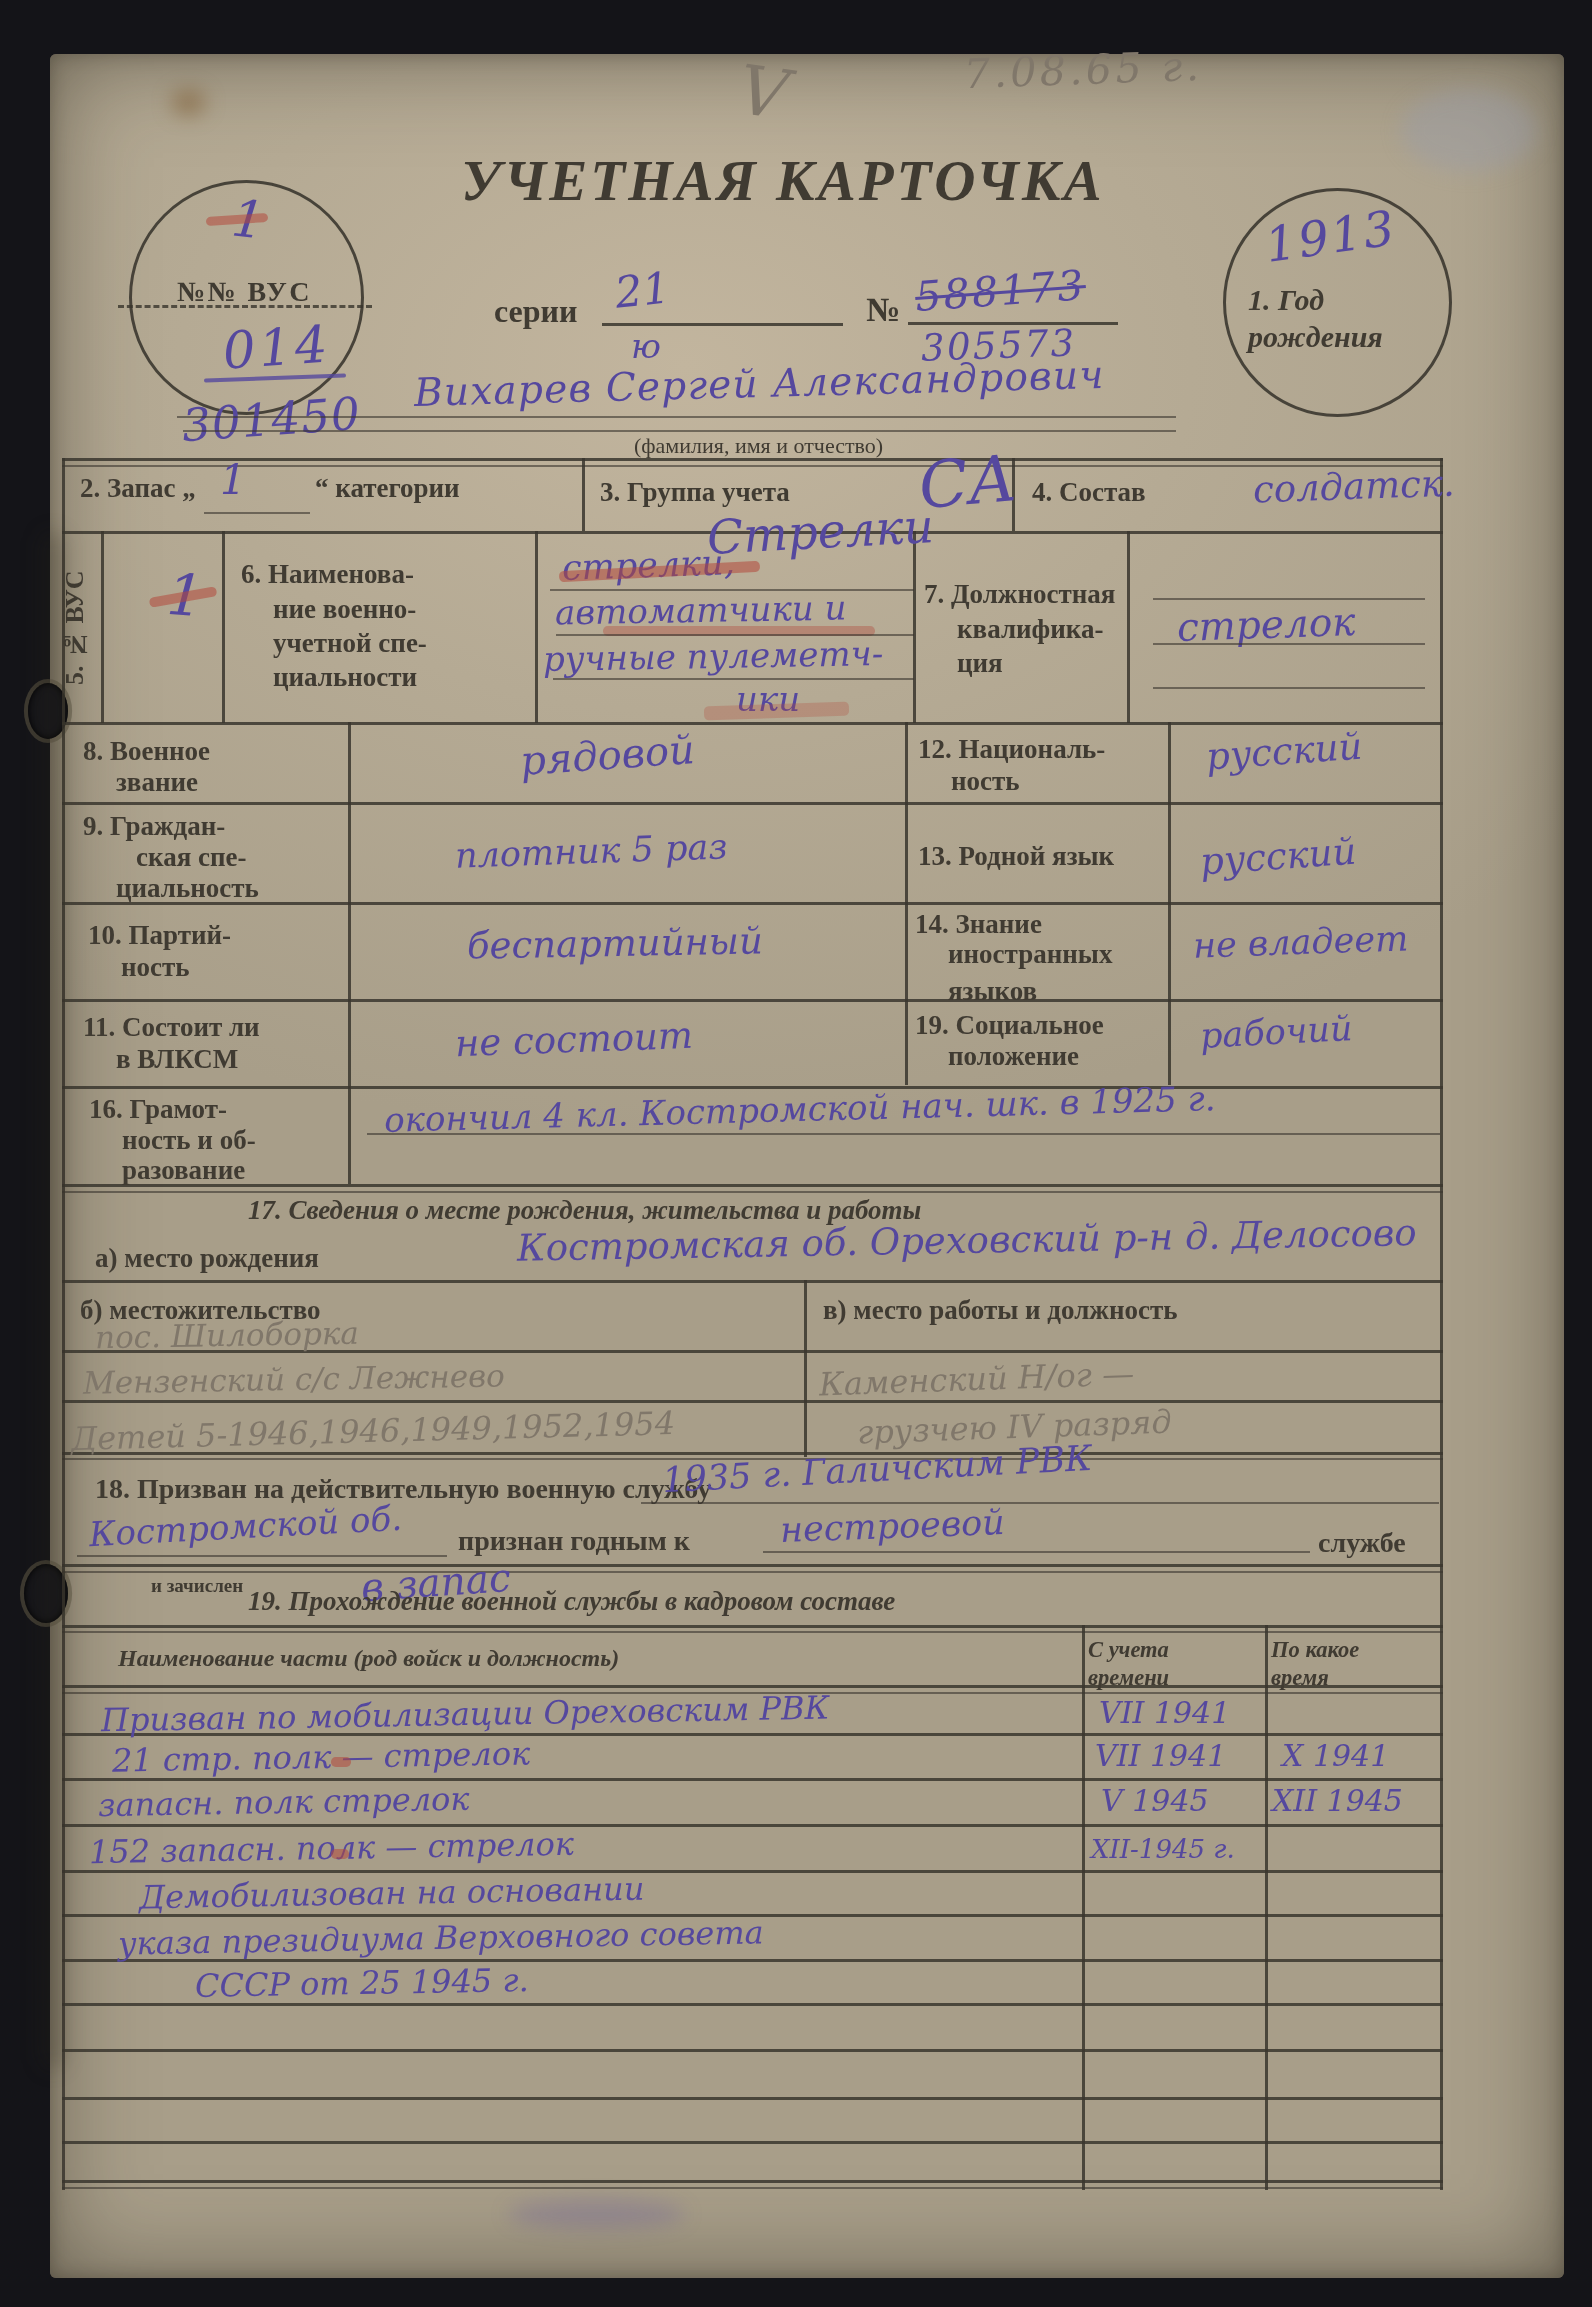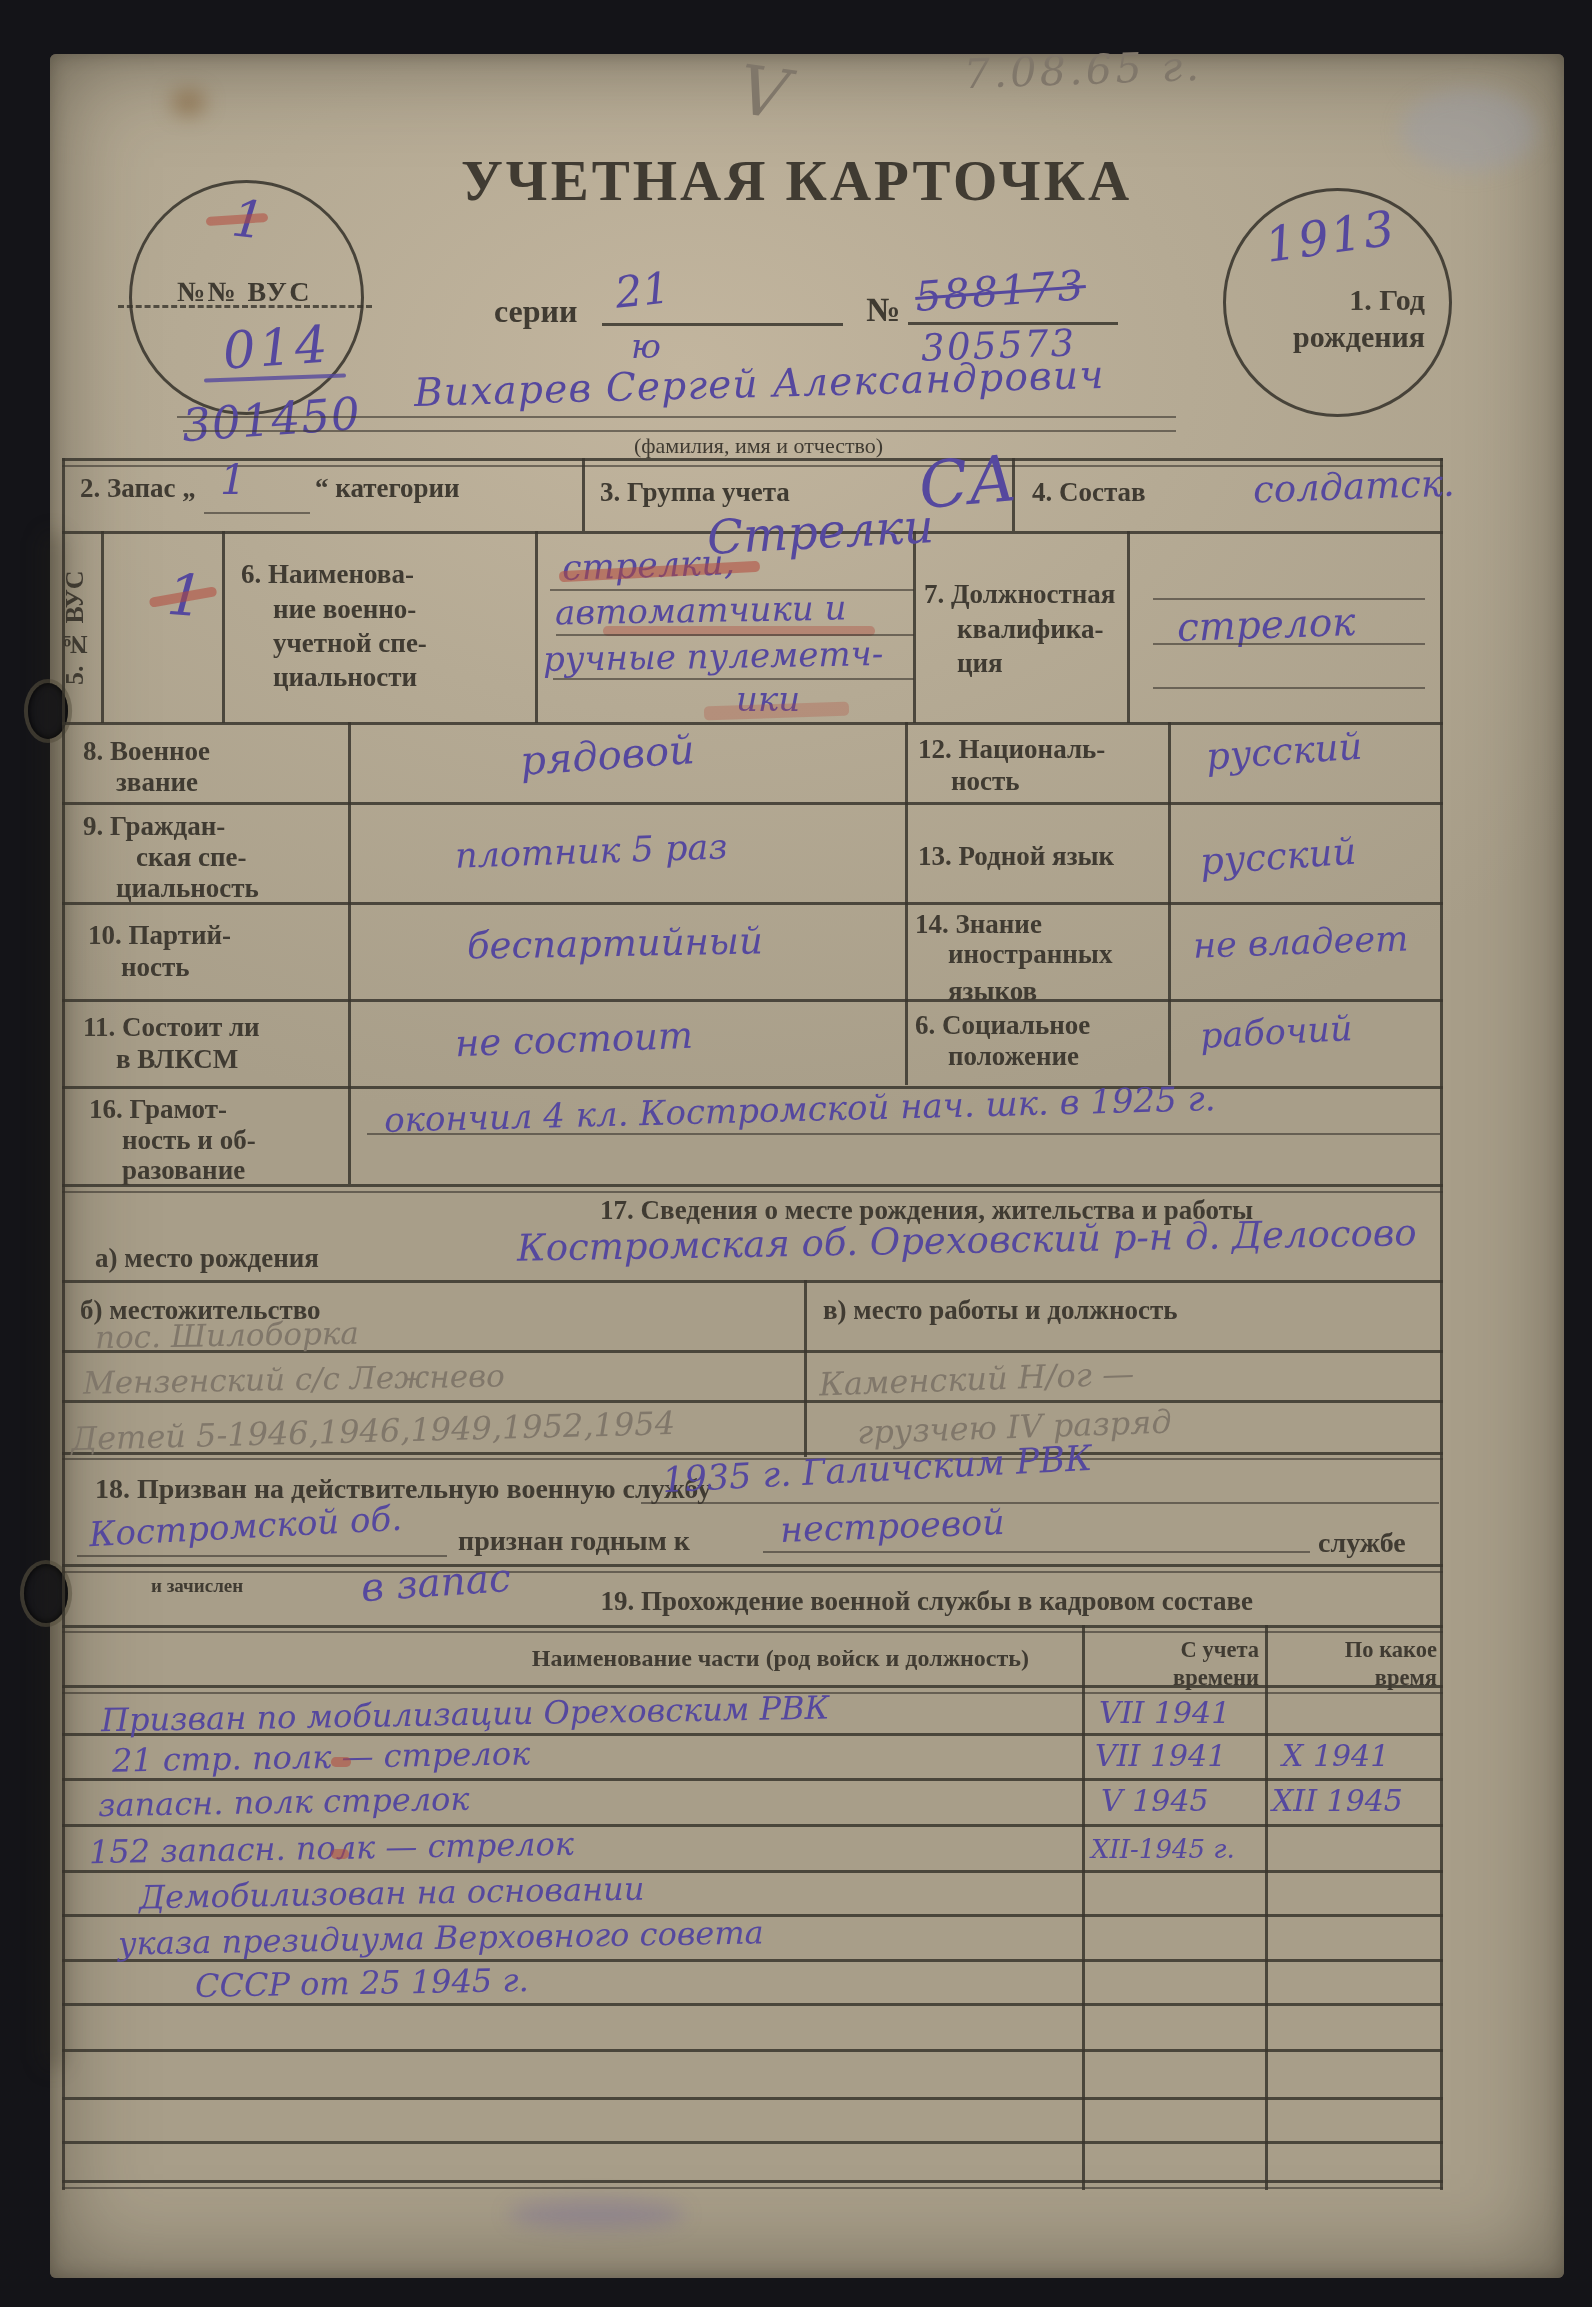"УЧЕТНАЯ КАРТОЧКА" .ctr { font-style: none -> italic; text-align: right -> left }
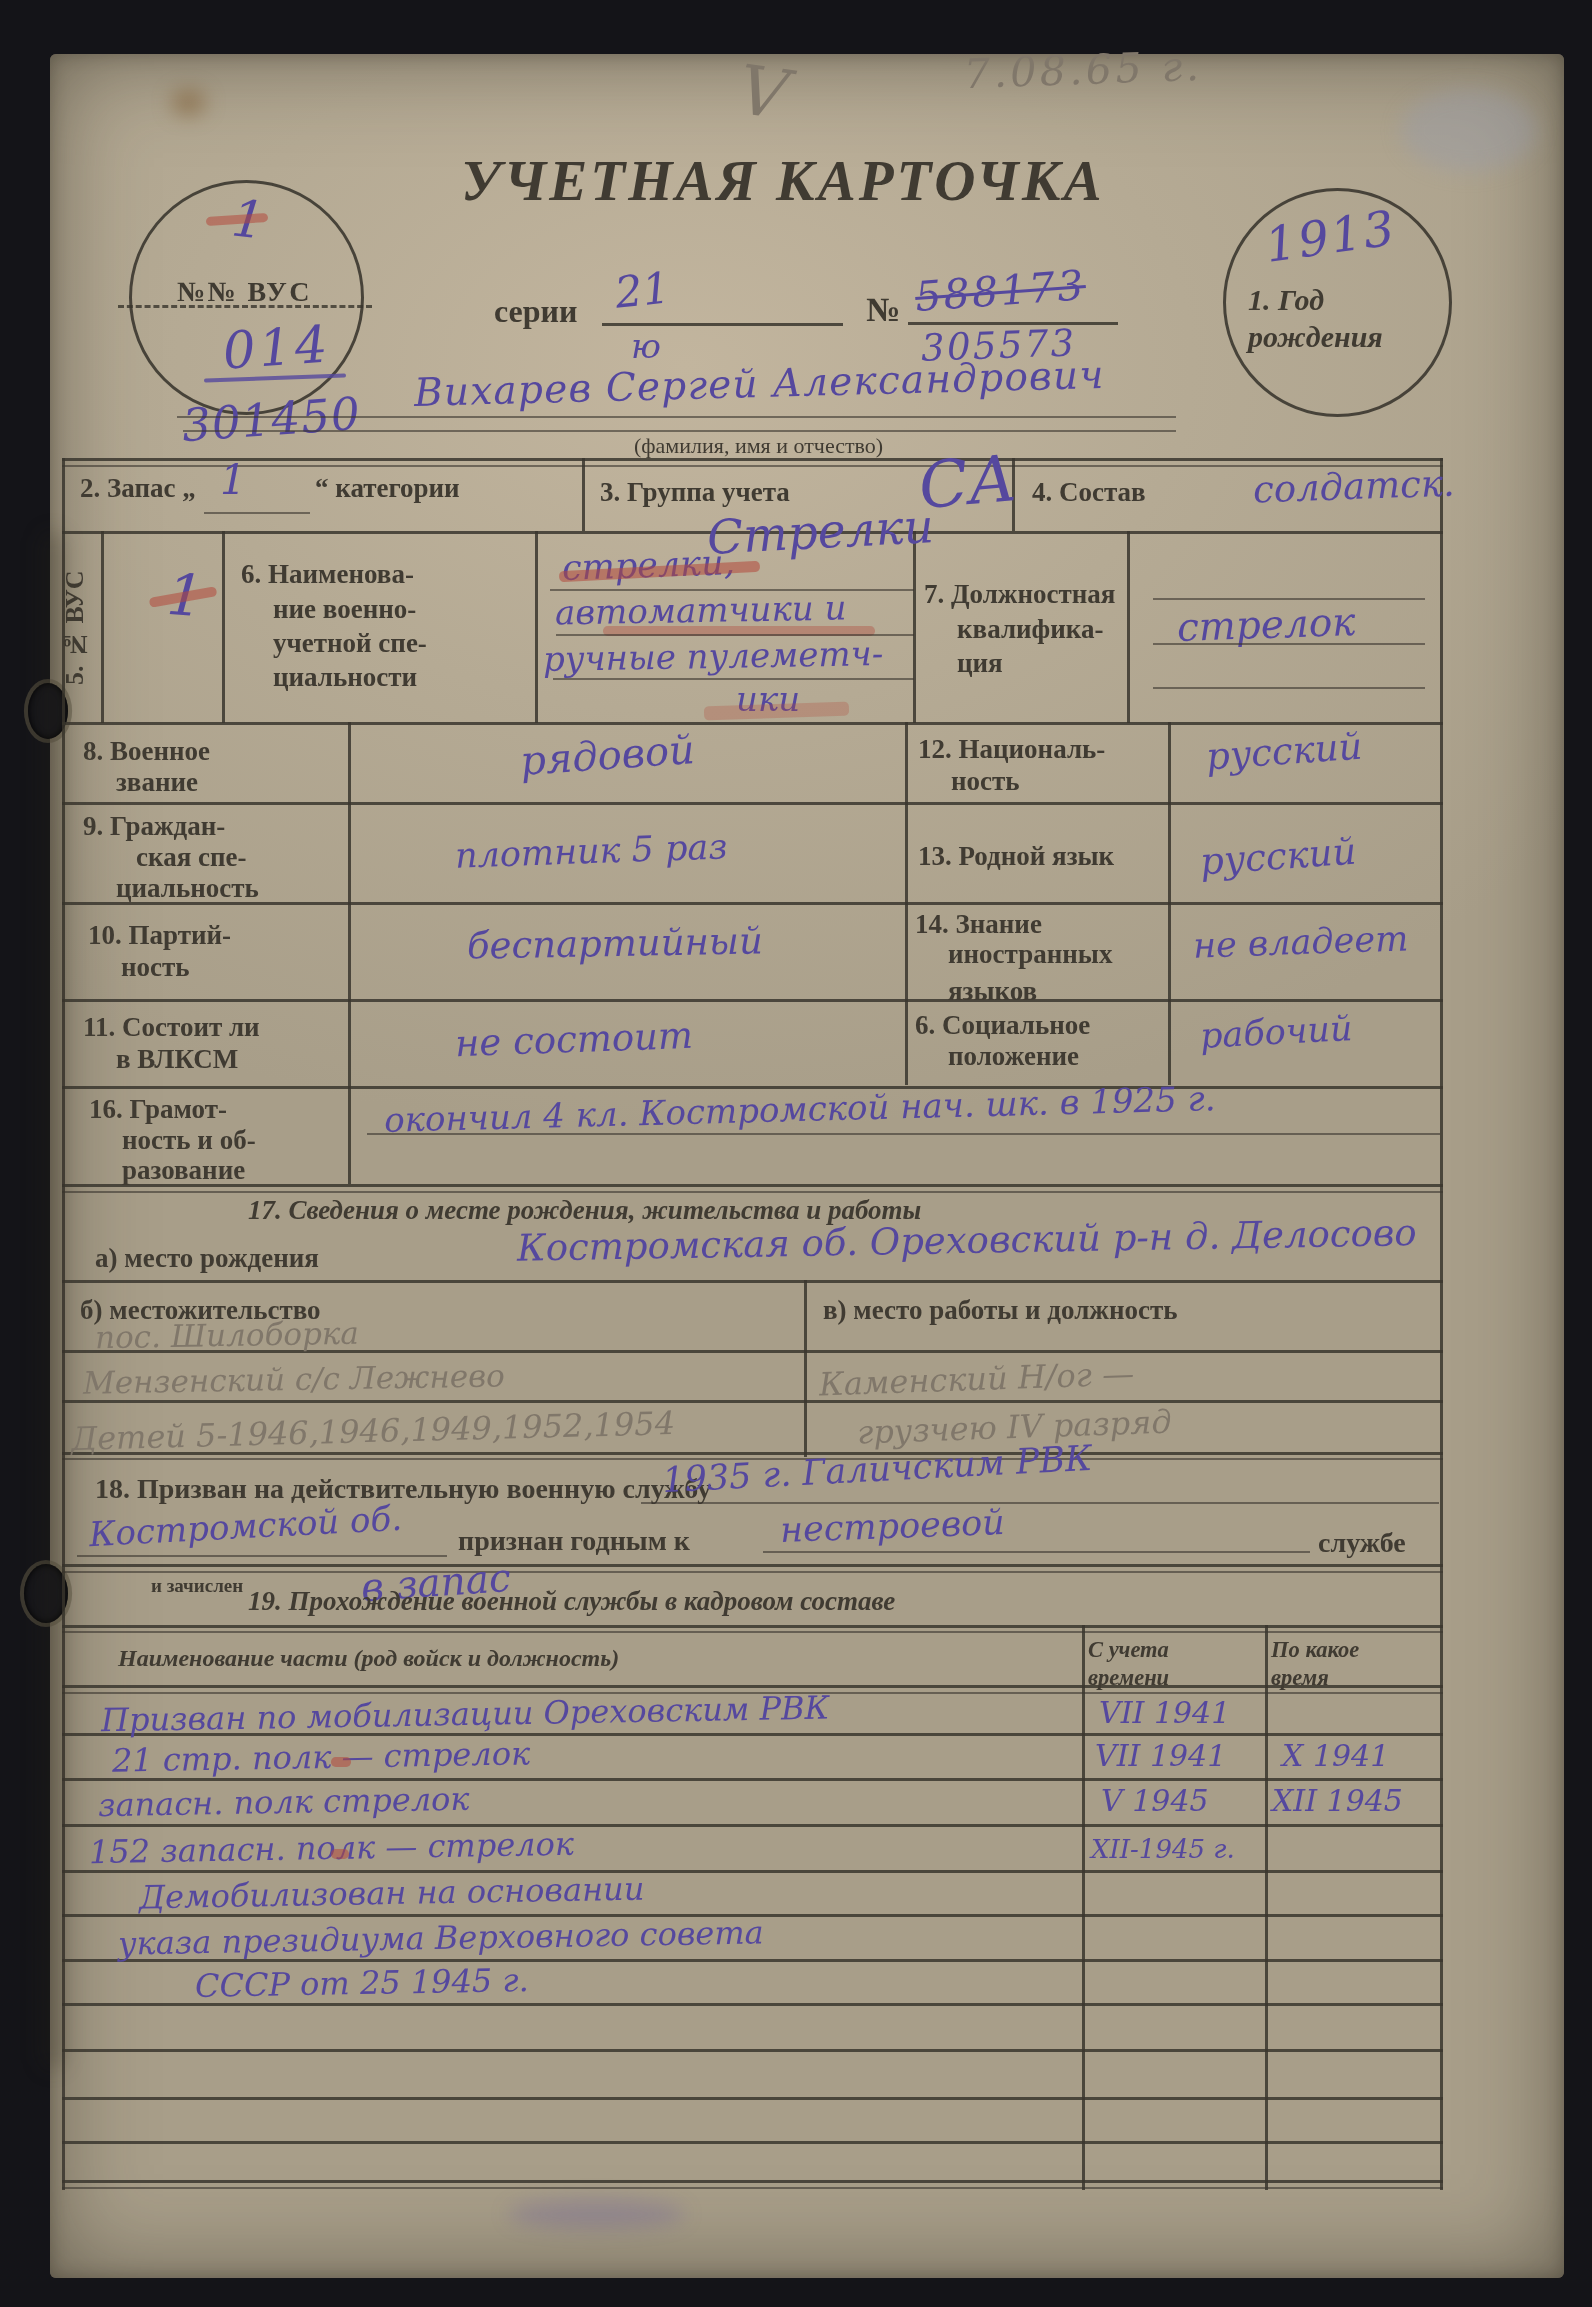"6. Социальное" div.t { text: 6 -> 19 }
